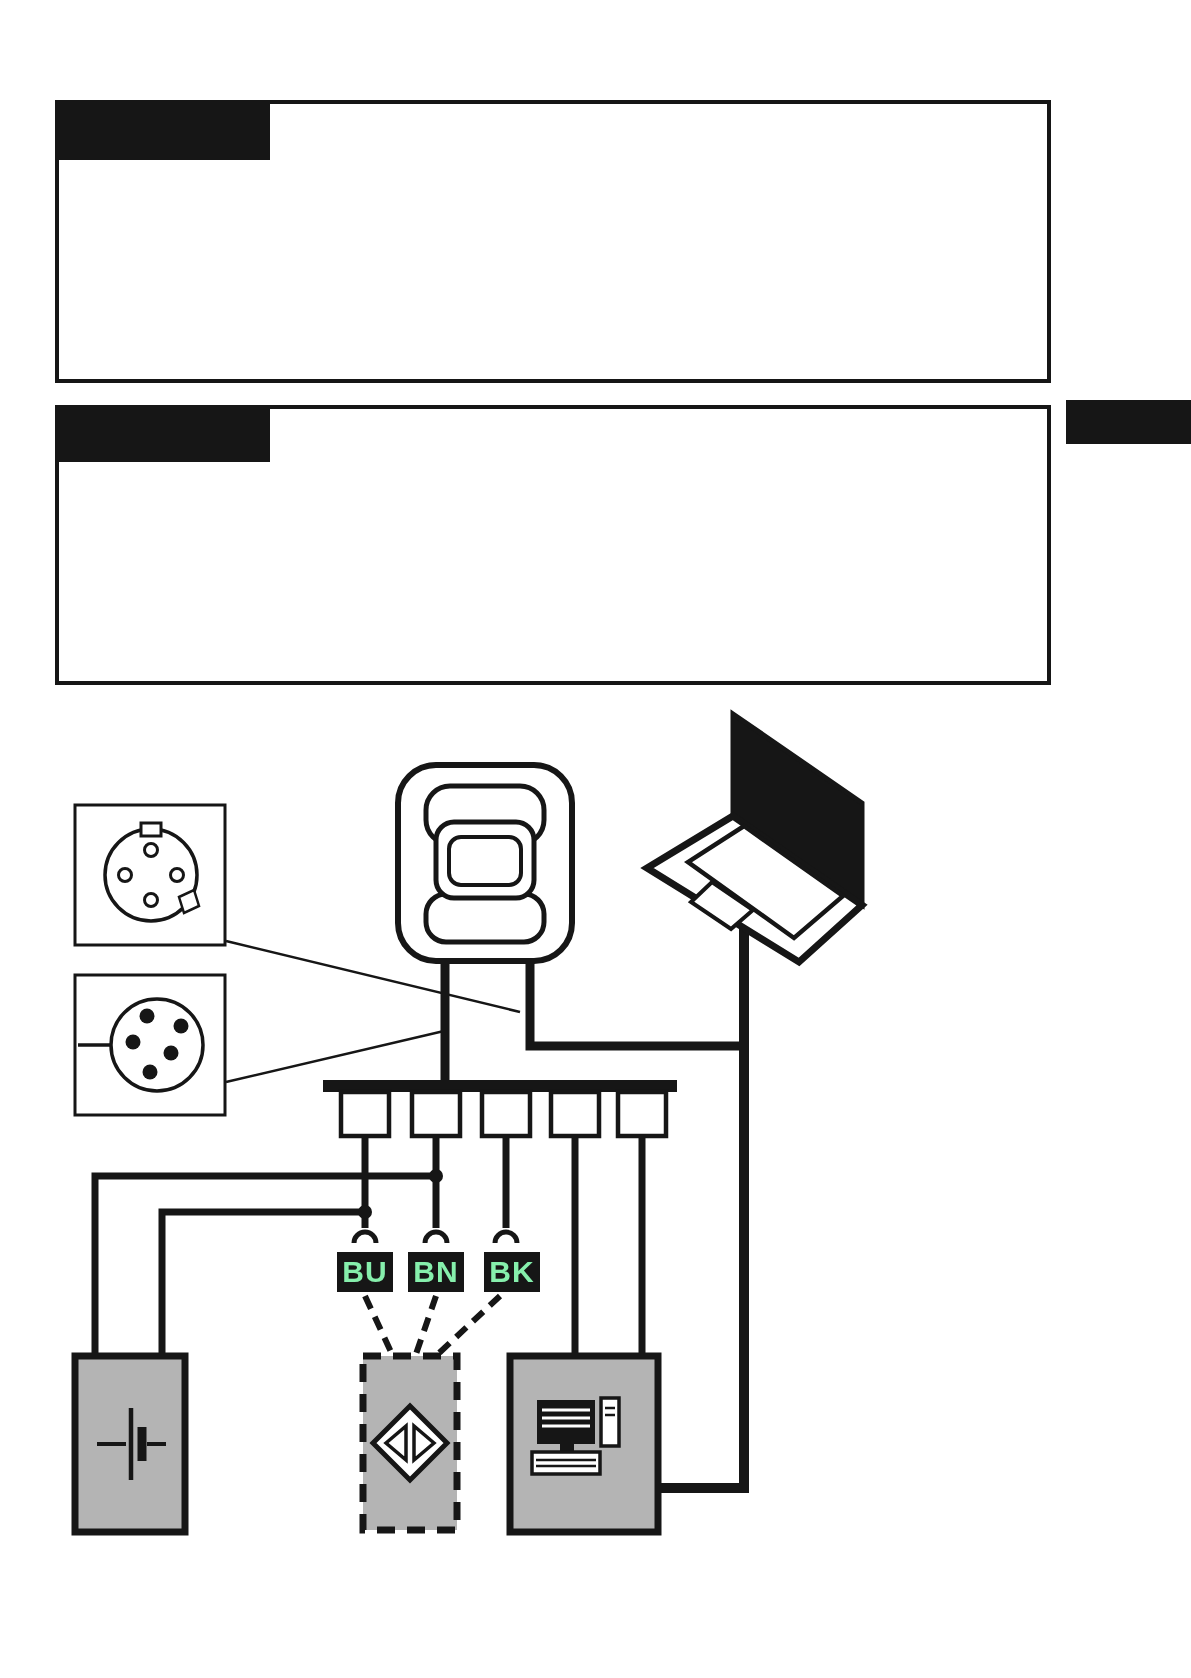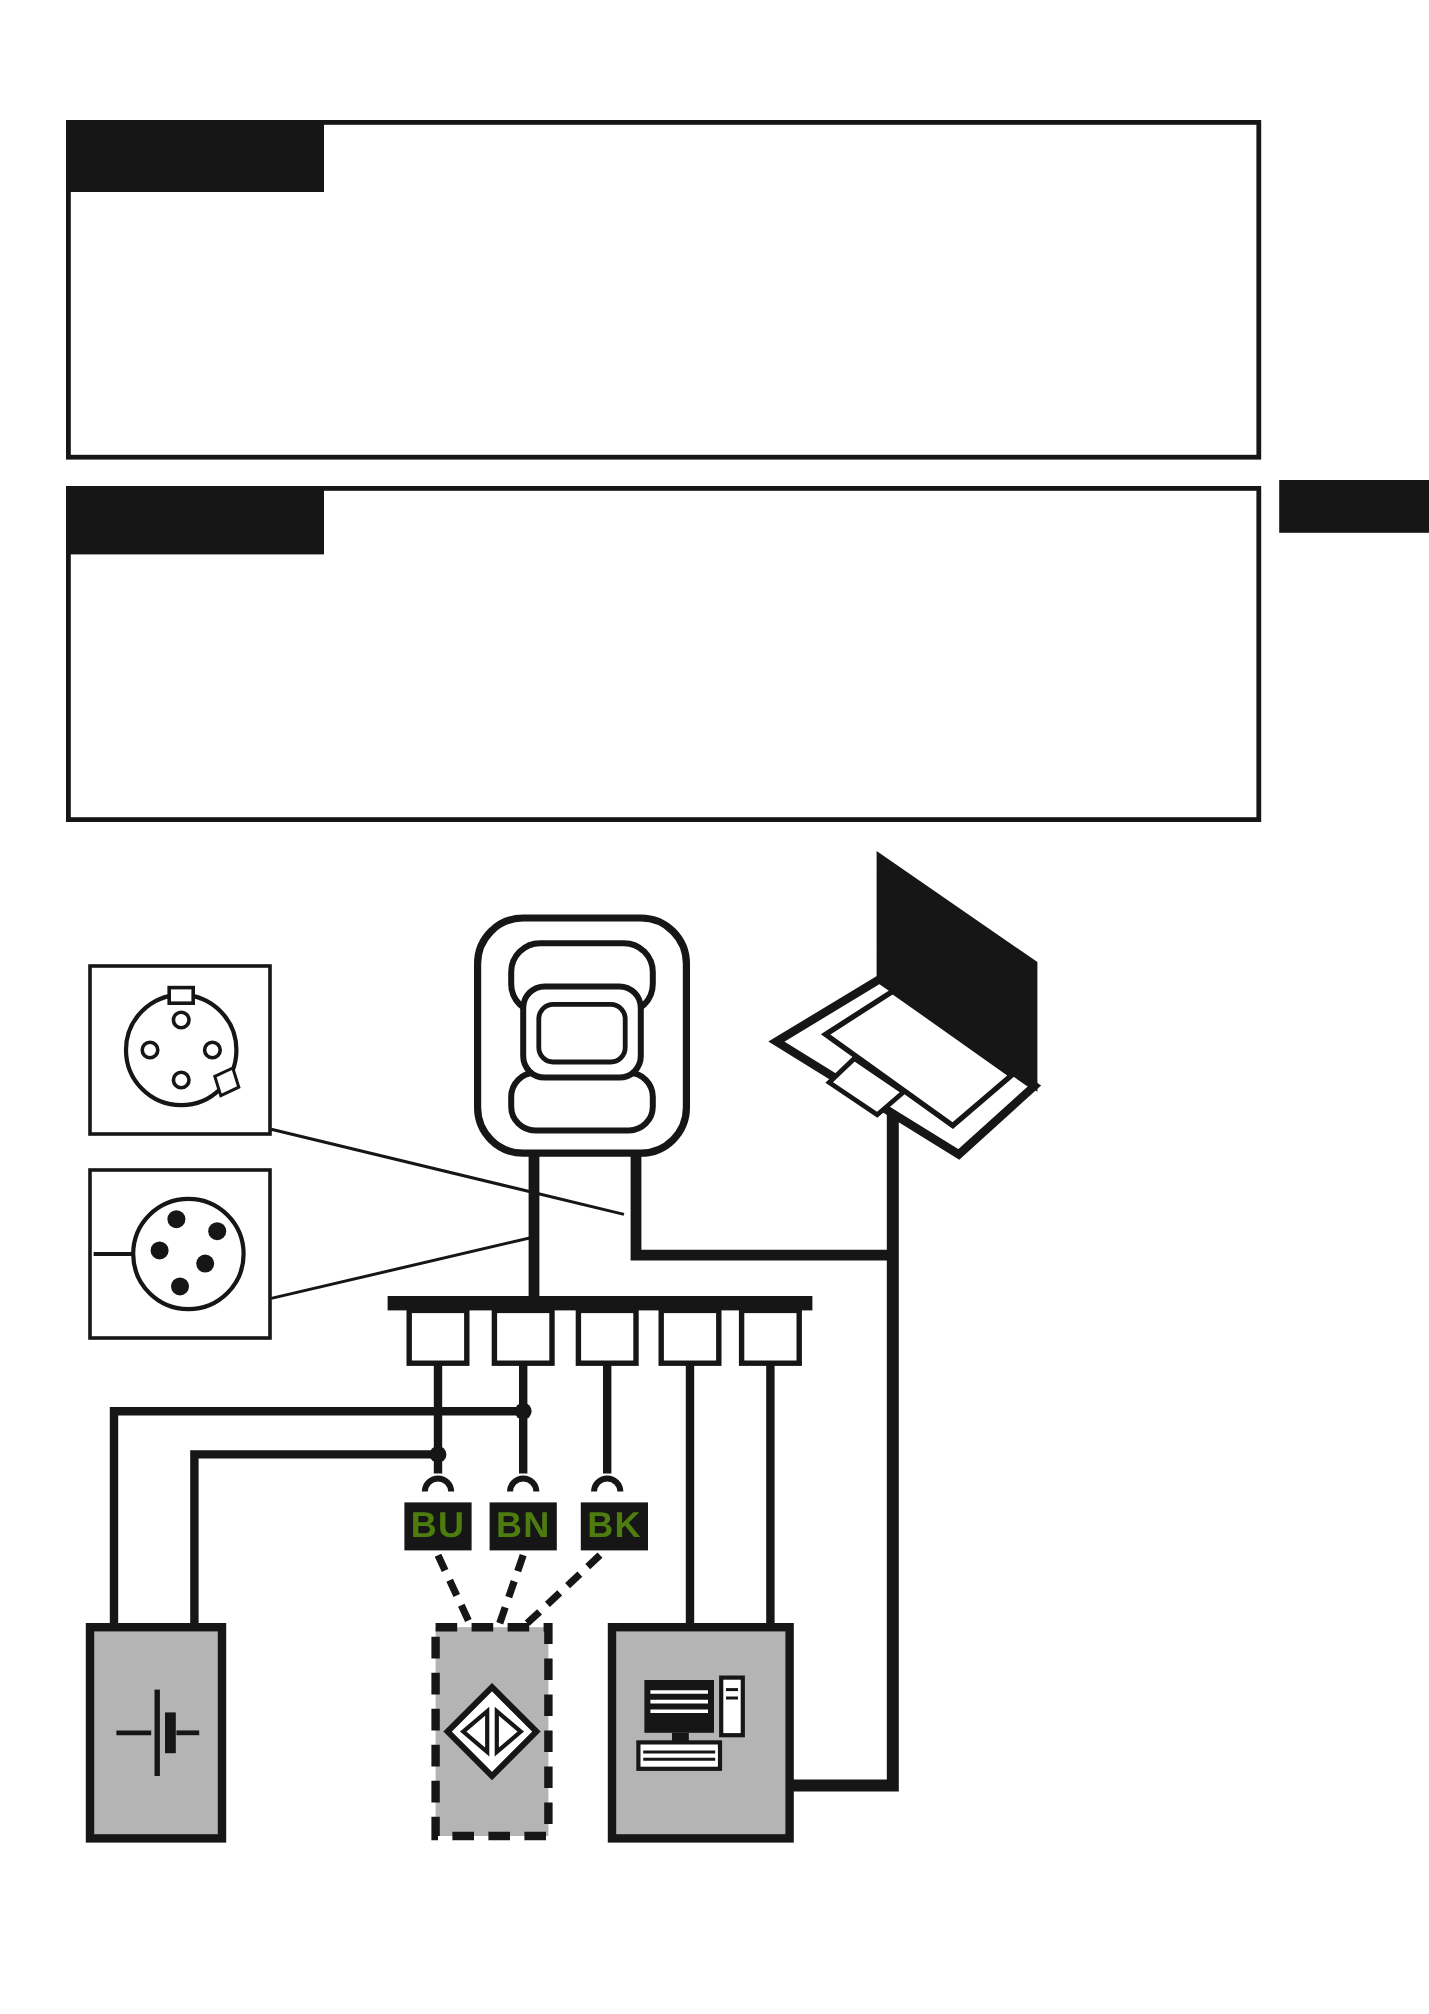"BU" .wire-label { color: #4d7c0f -> #86efac }
